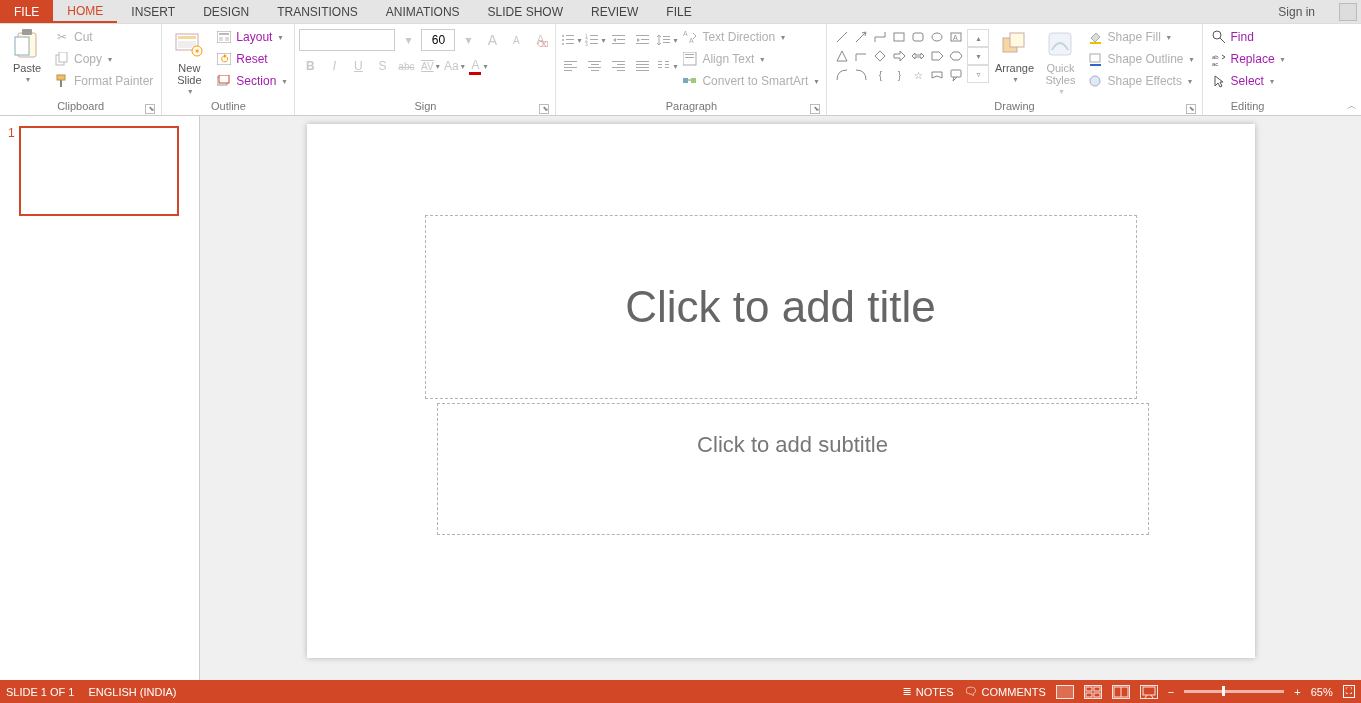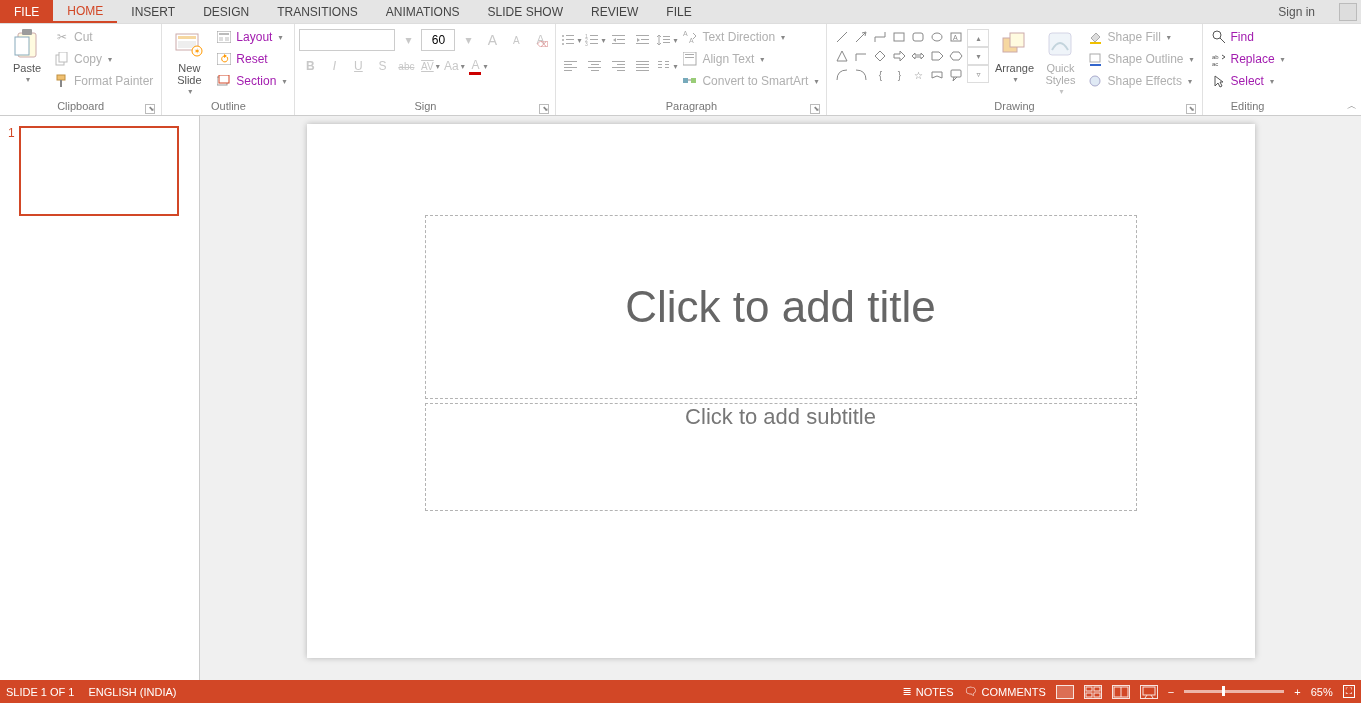"Click to add subtitle" .ph-sub { height: 108px -> 132px; left: 118px -> 130px; padding-top: 0 -> 28px }
